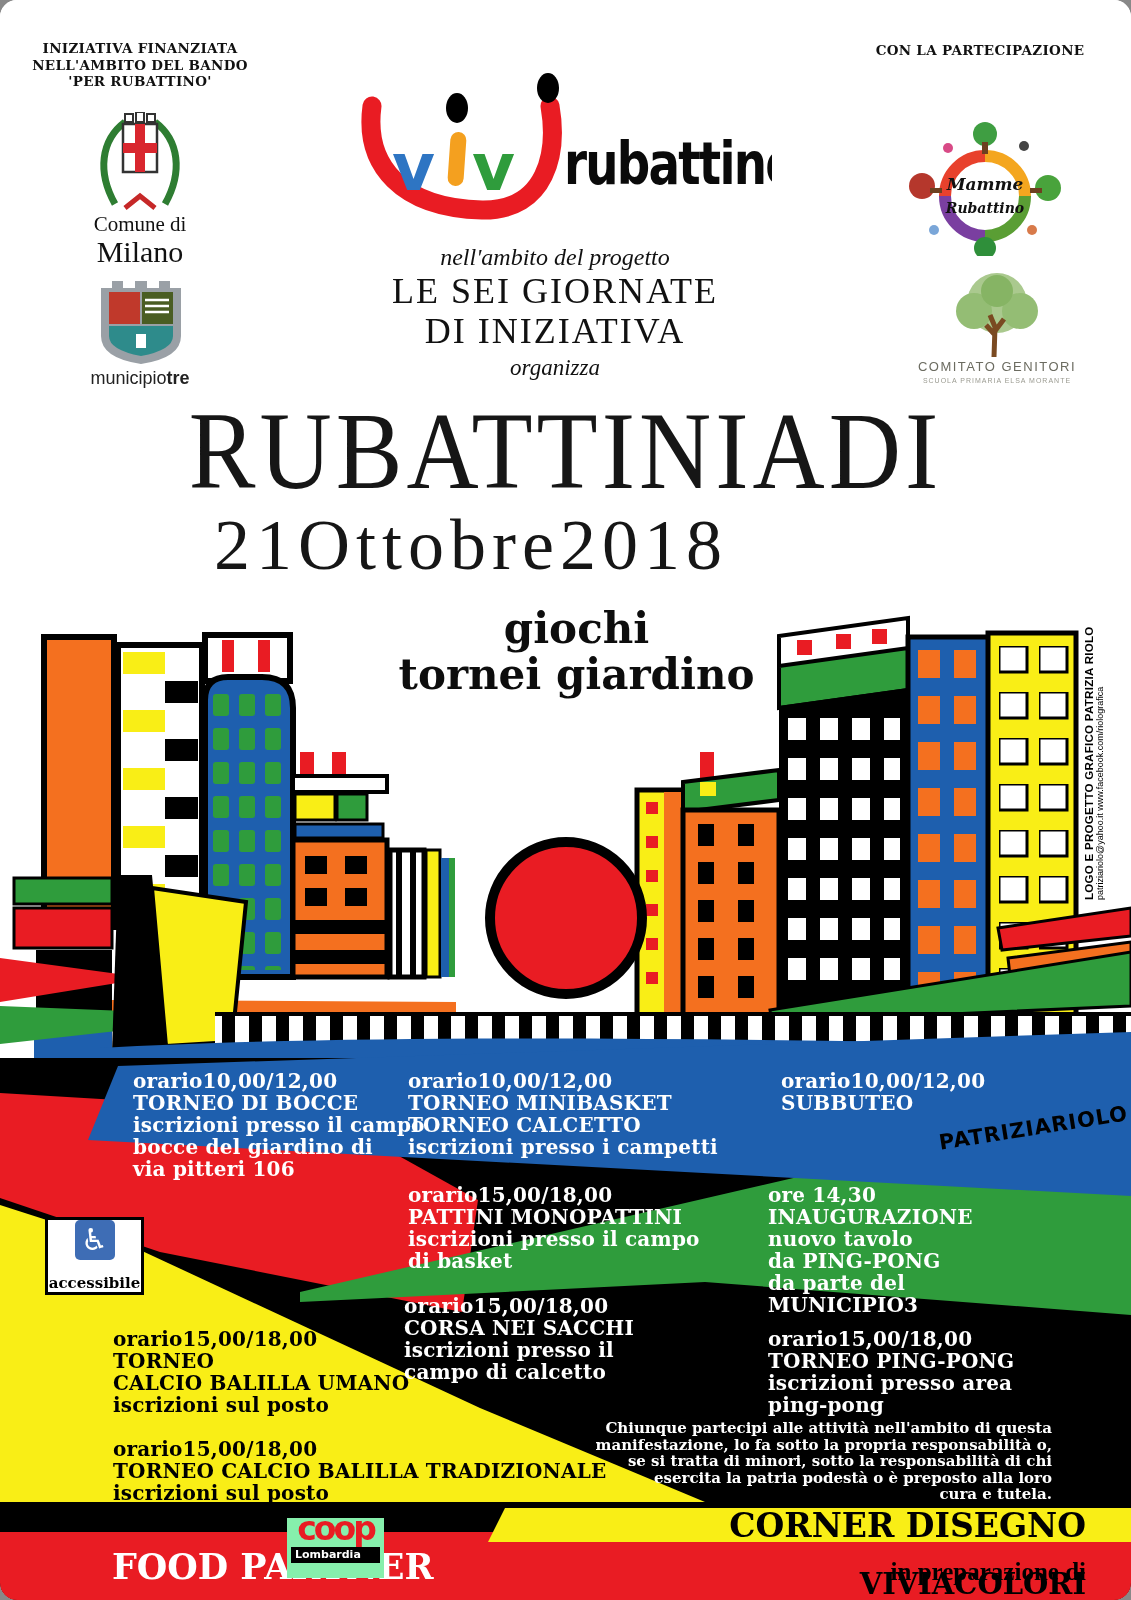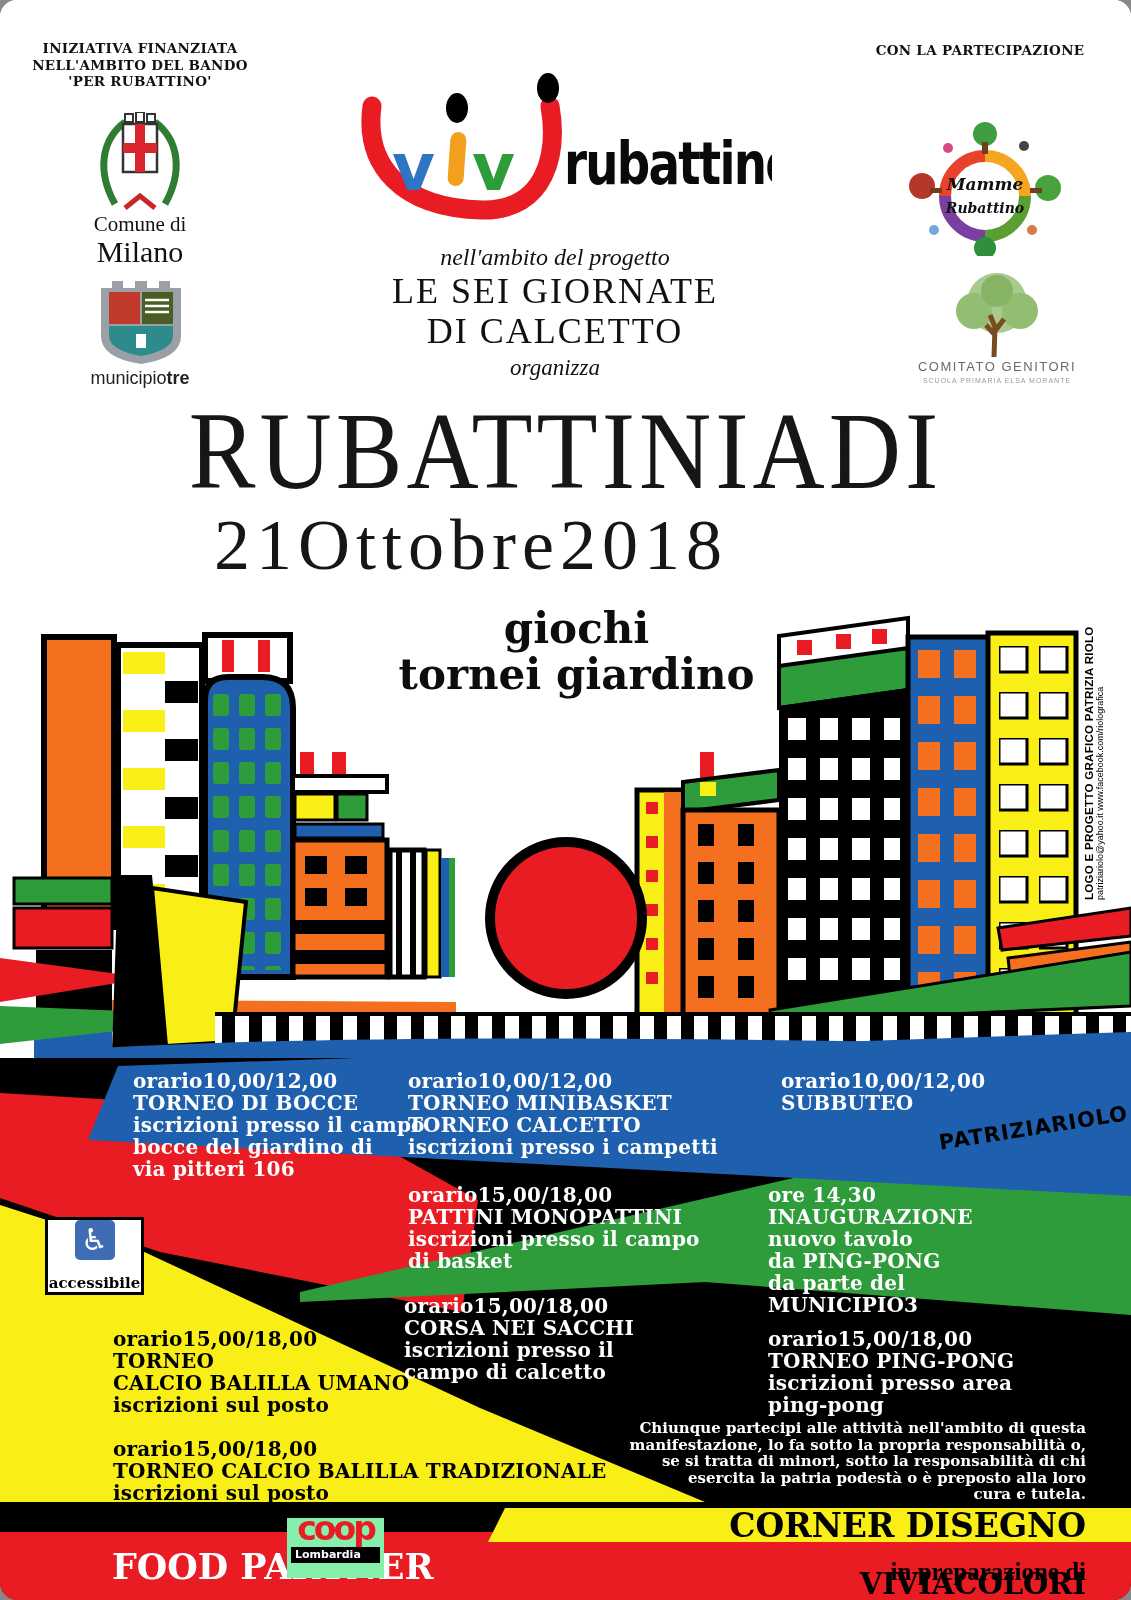"DI CALCETTO" div { text: CALCETTO -> INIZIATIVA }
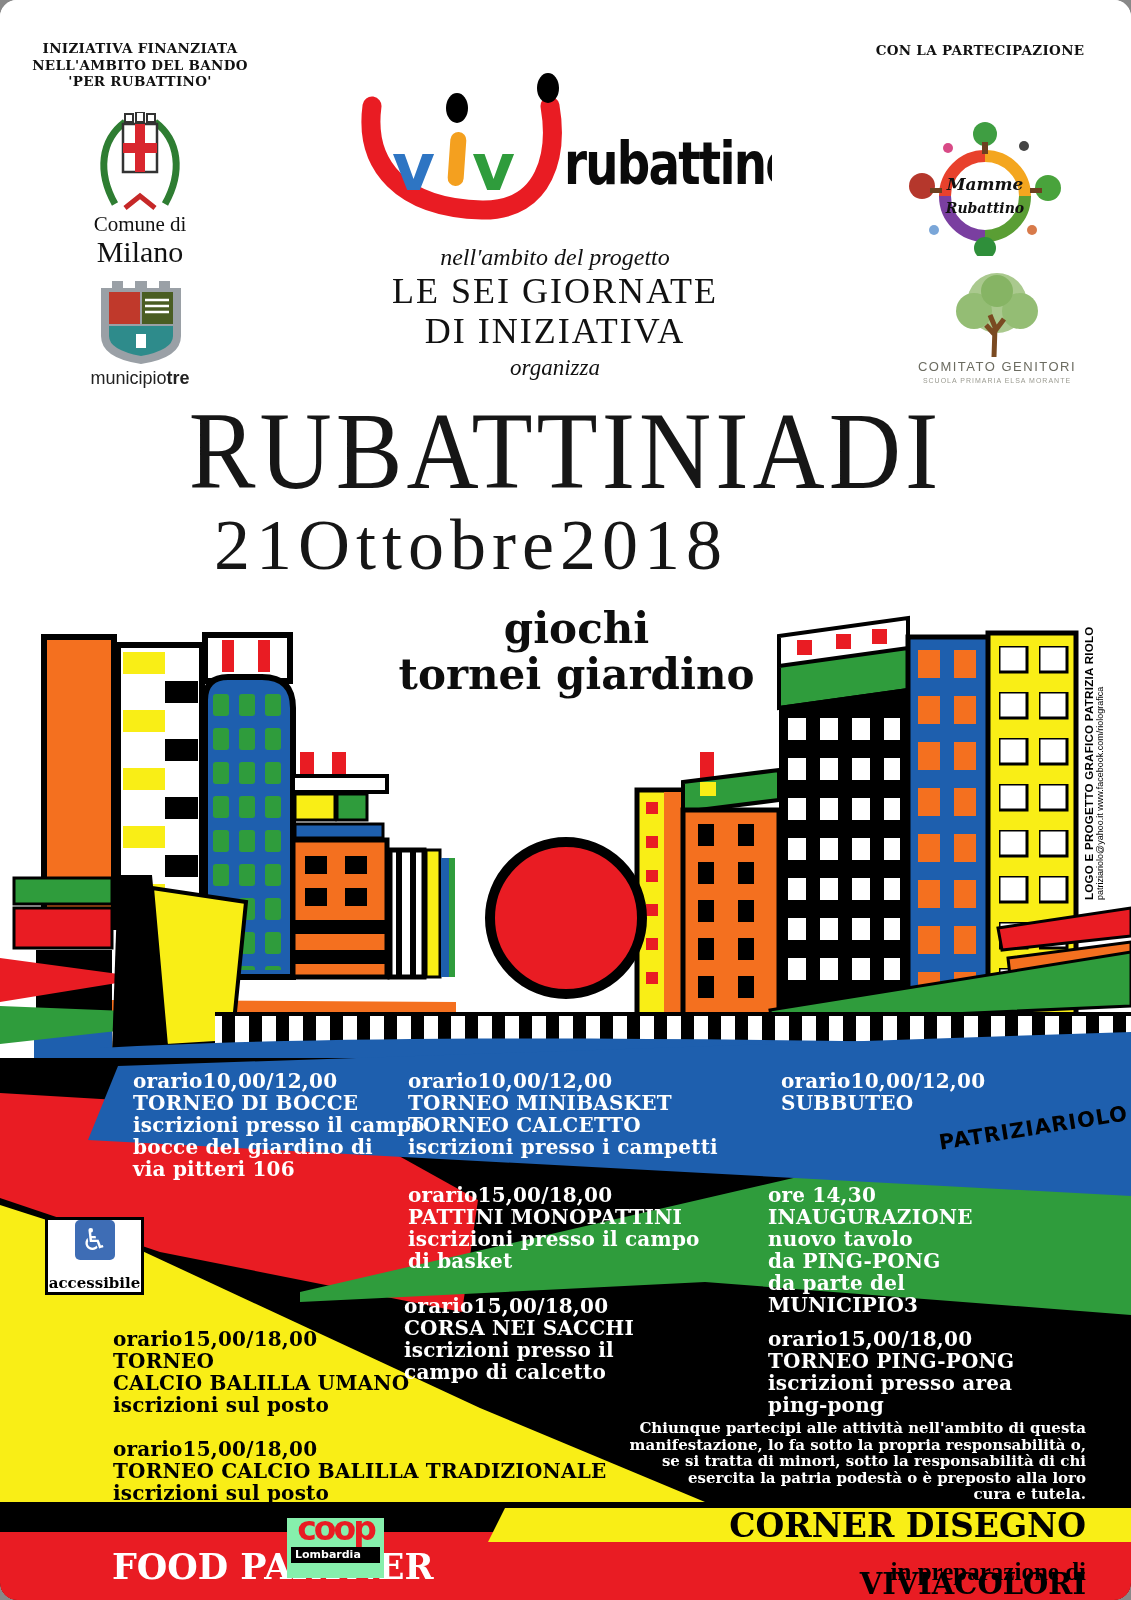"Chiunque partecipi alle attività" div.abs { left: 566px -> 532px }
